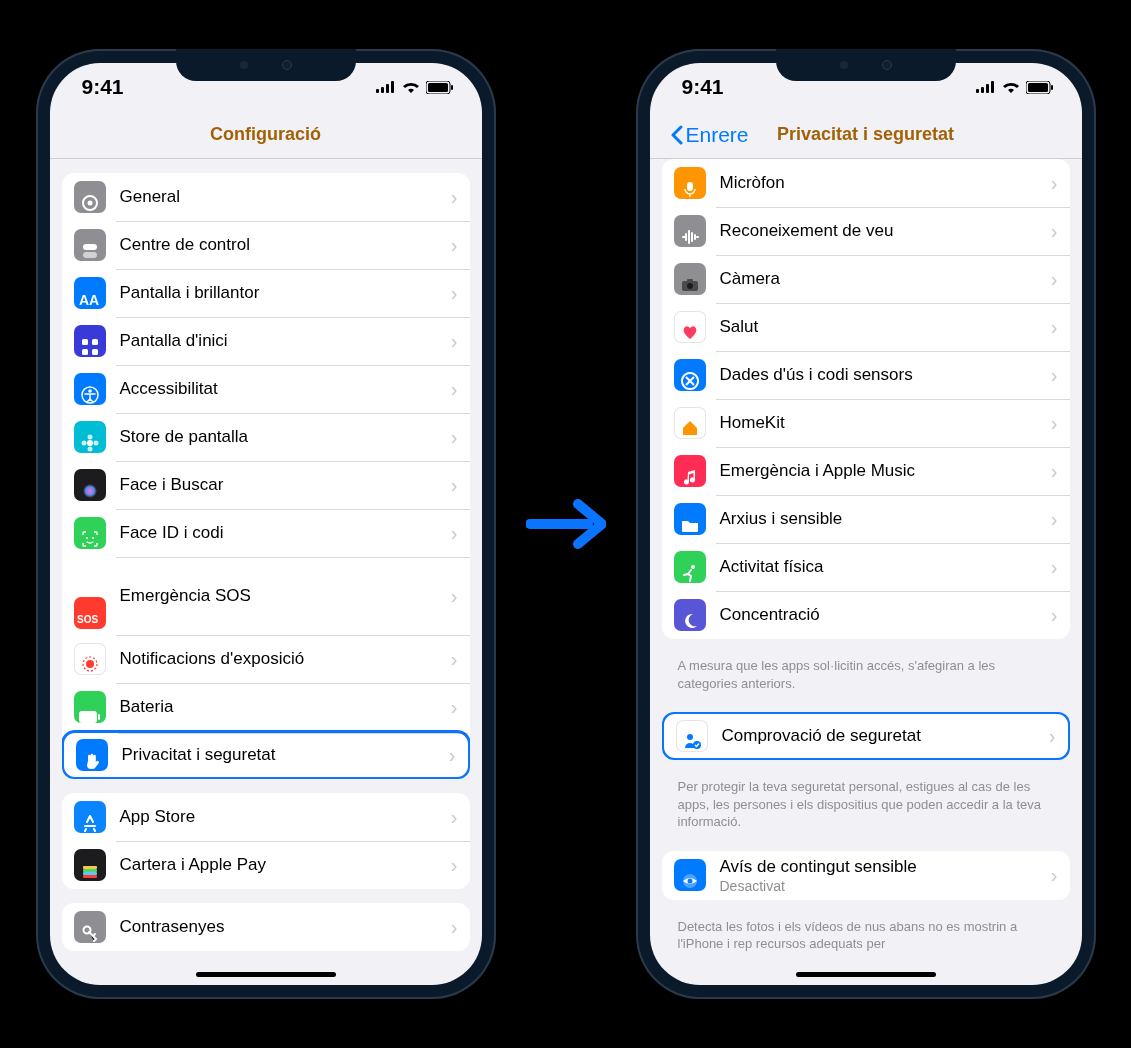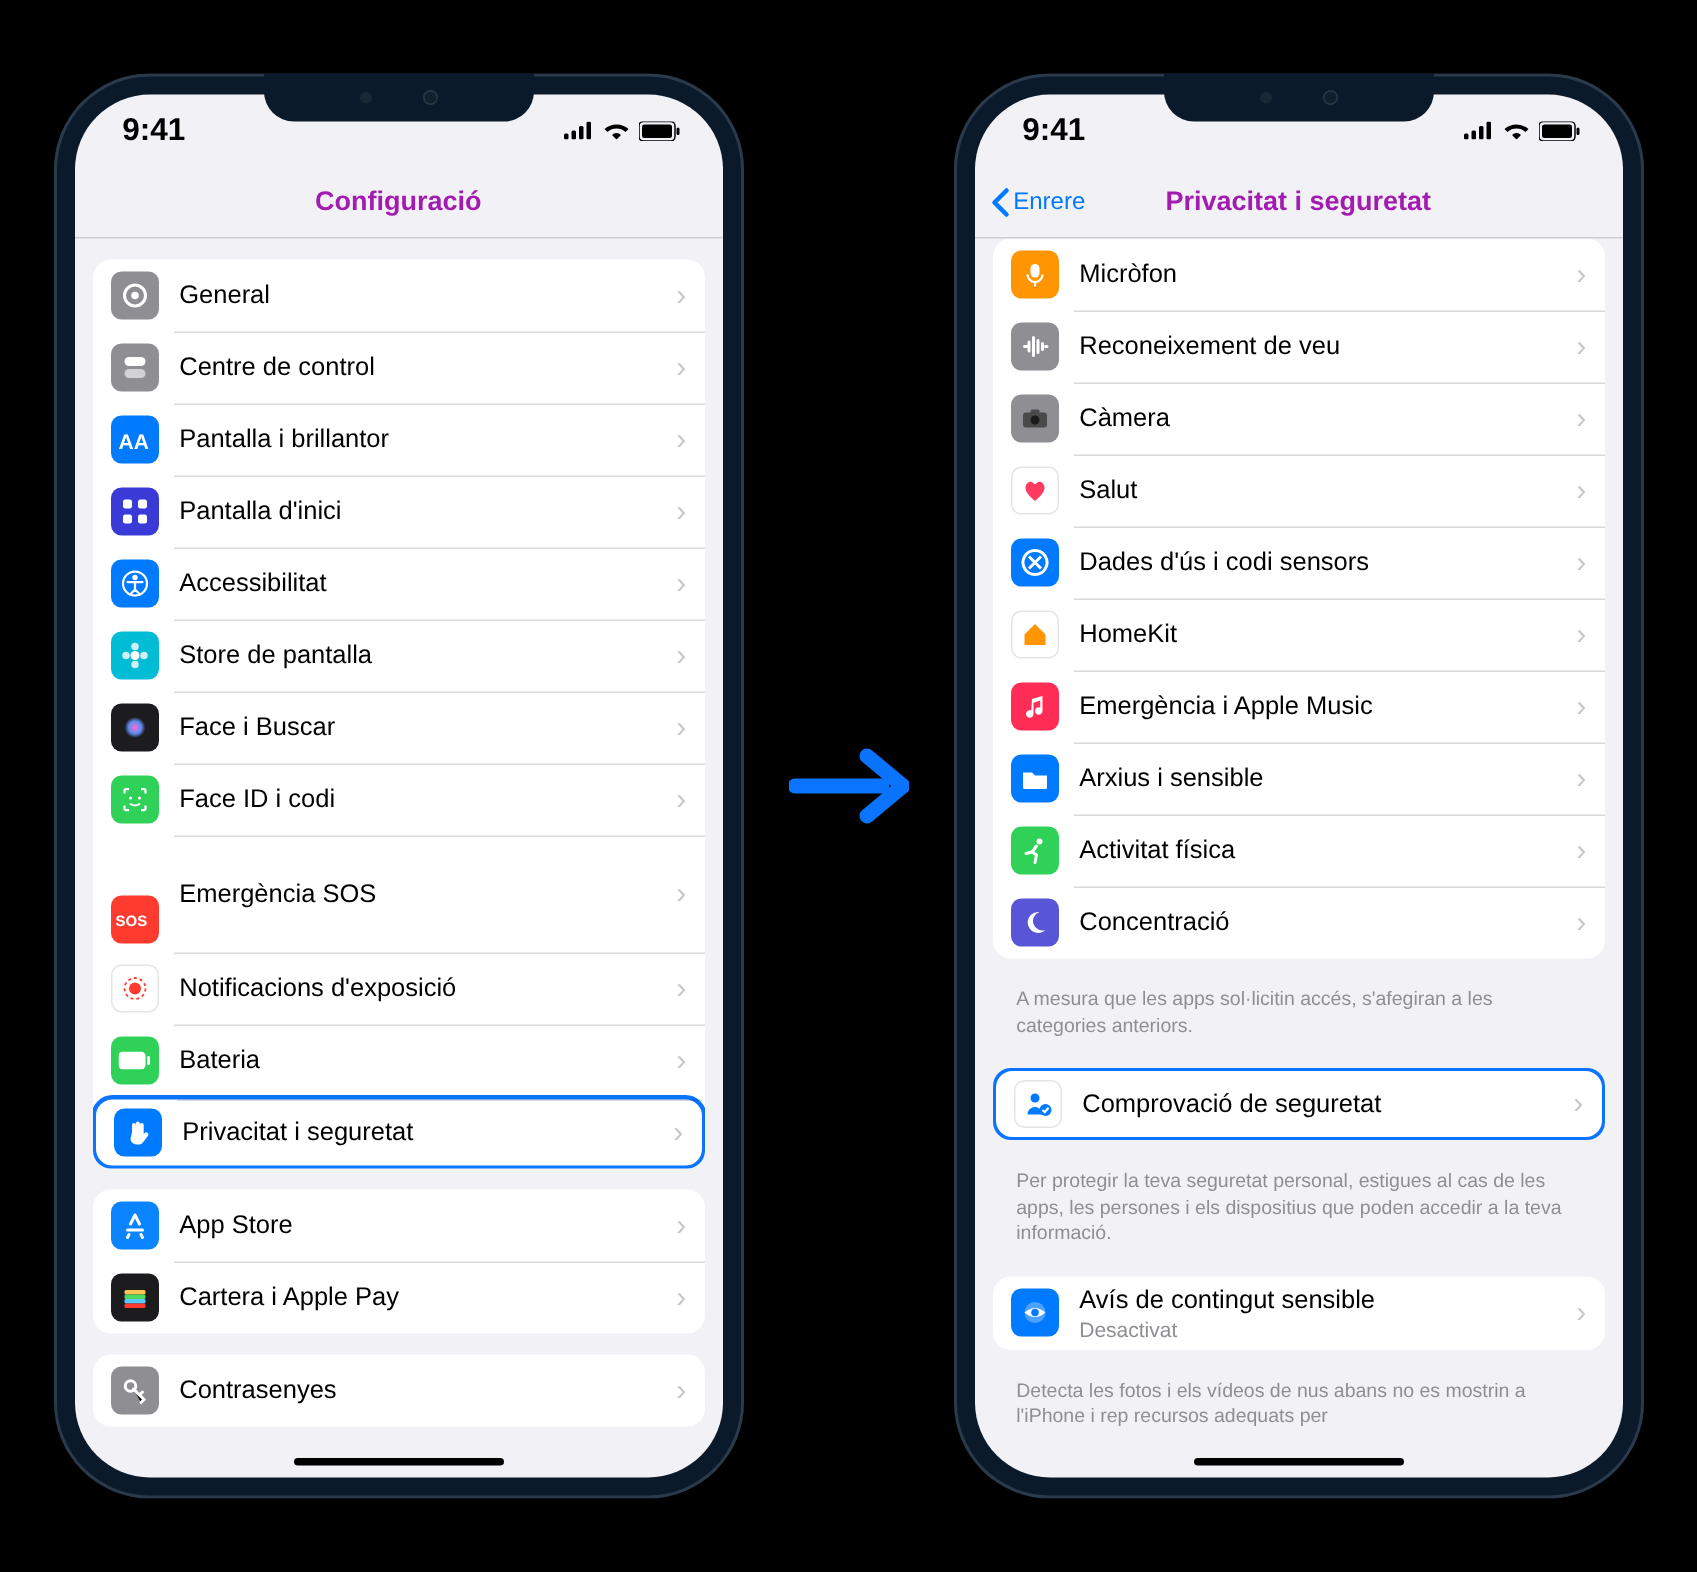"Configuració" .nav-title { color: #a21caf -> #a16207 }
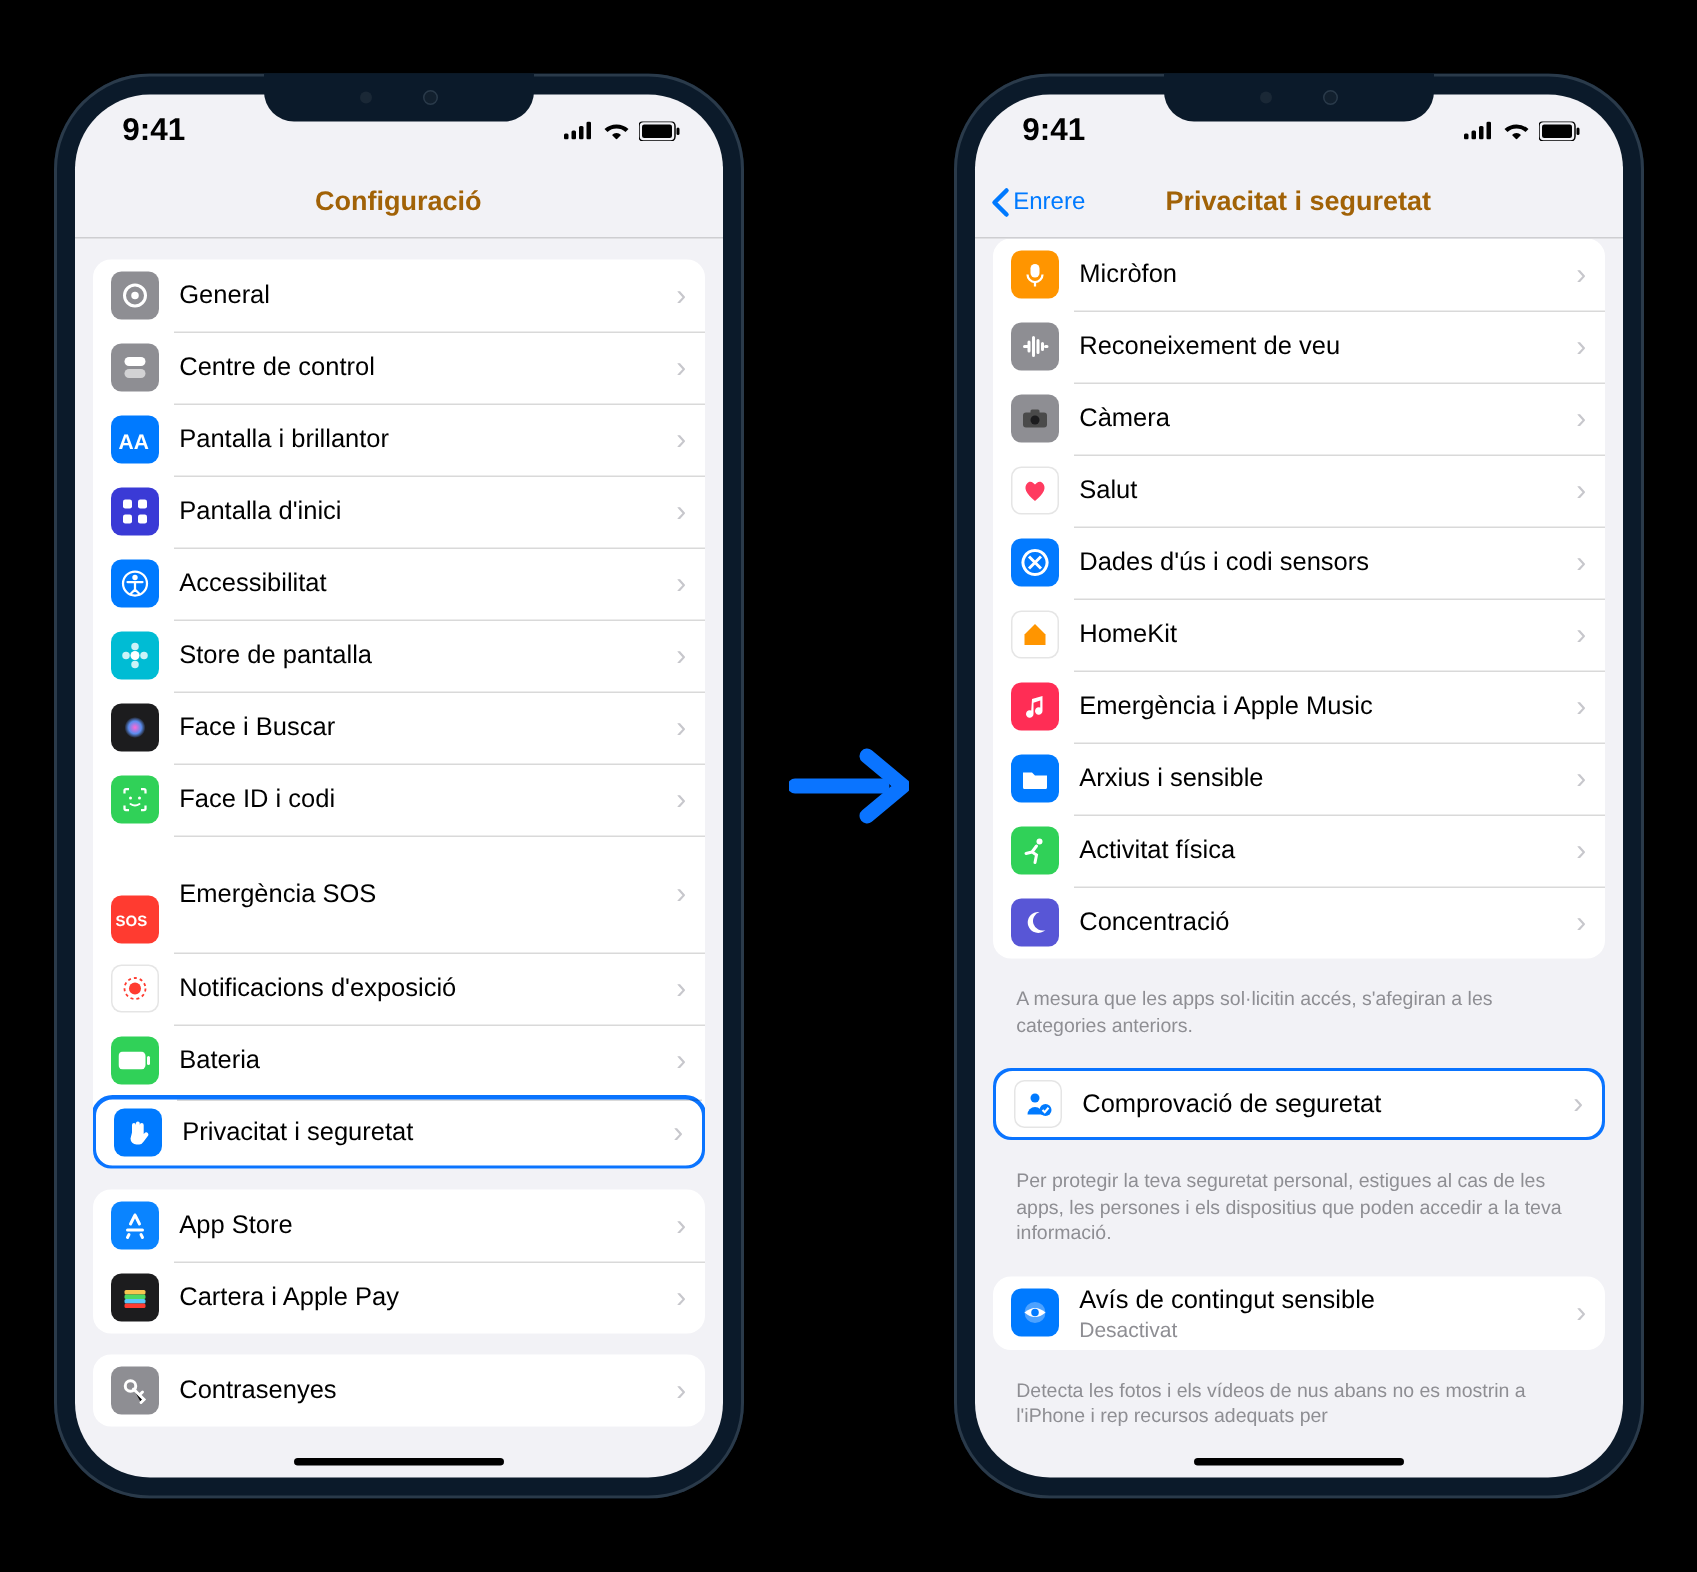"Enrere" .nav-back { font-size: 16px -> 21px; left: 10px -> 20px }
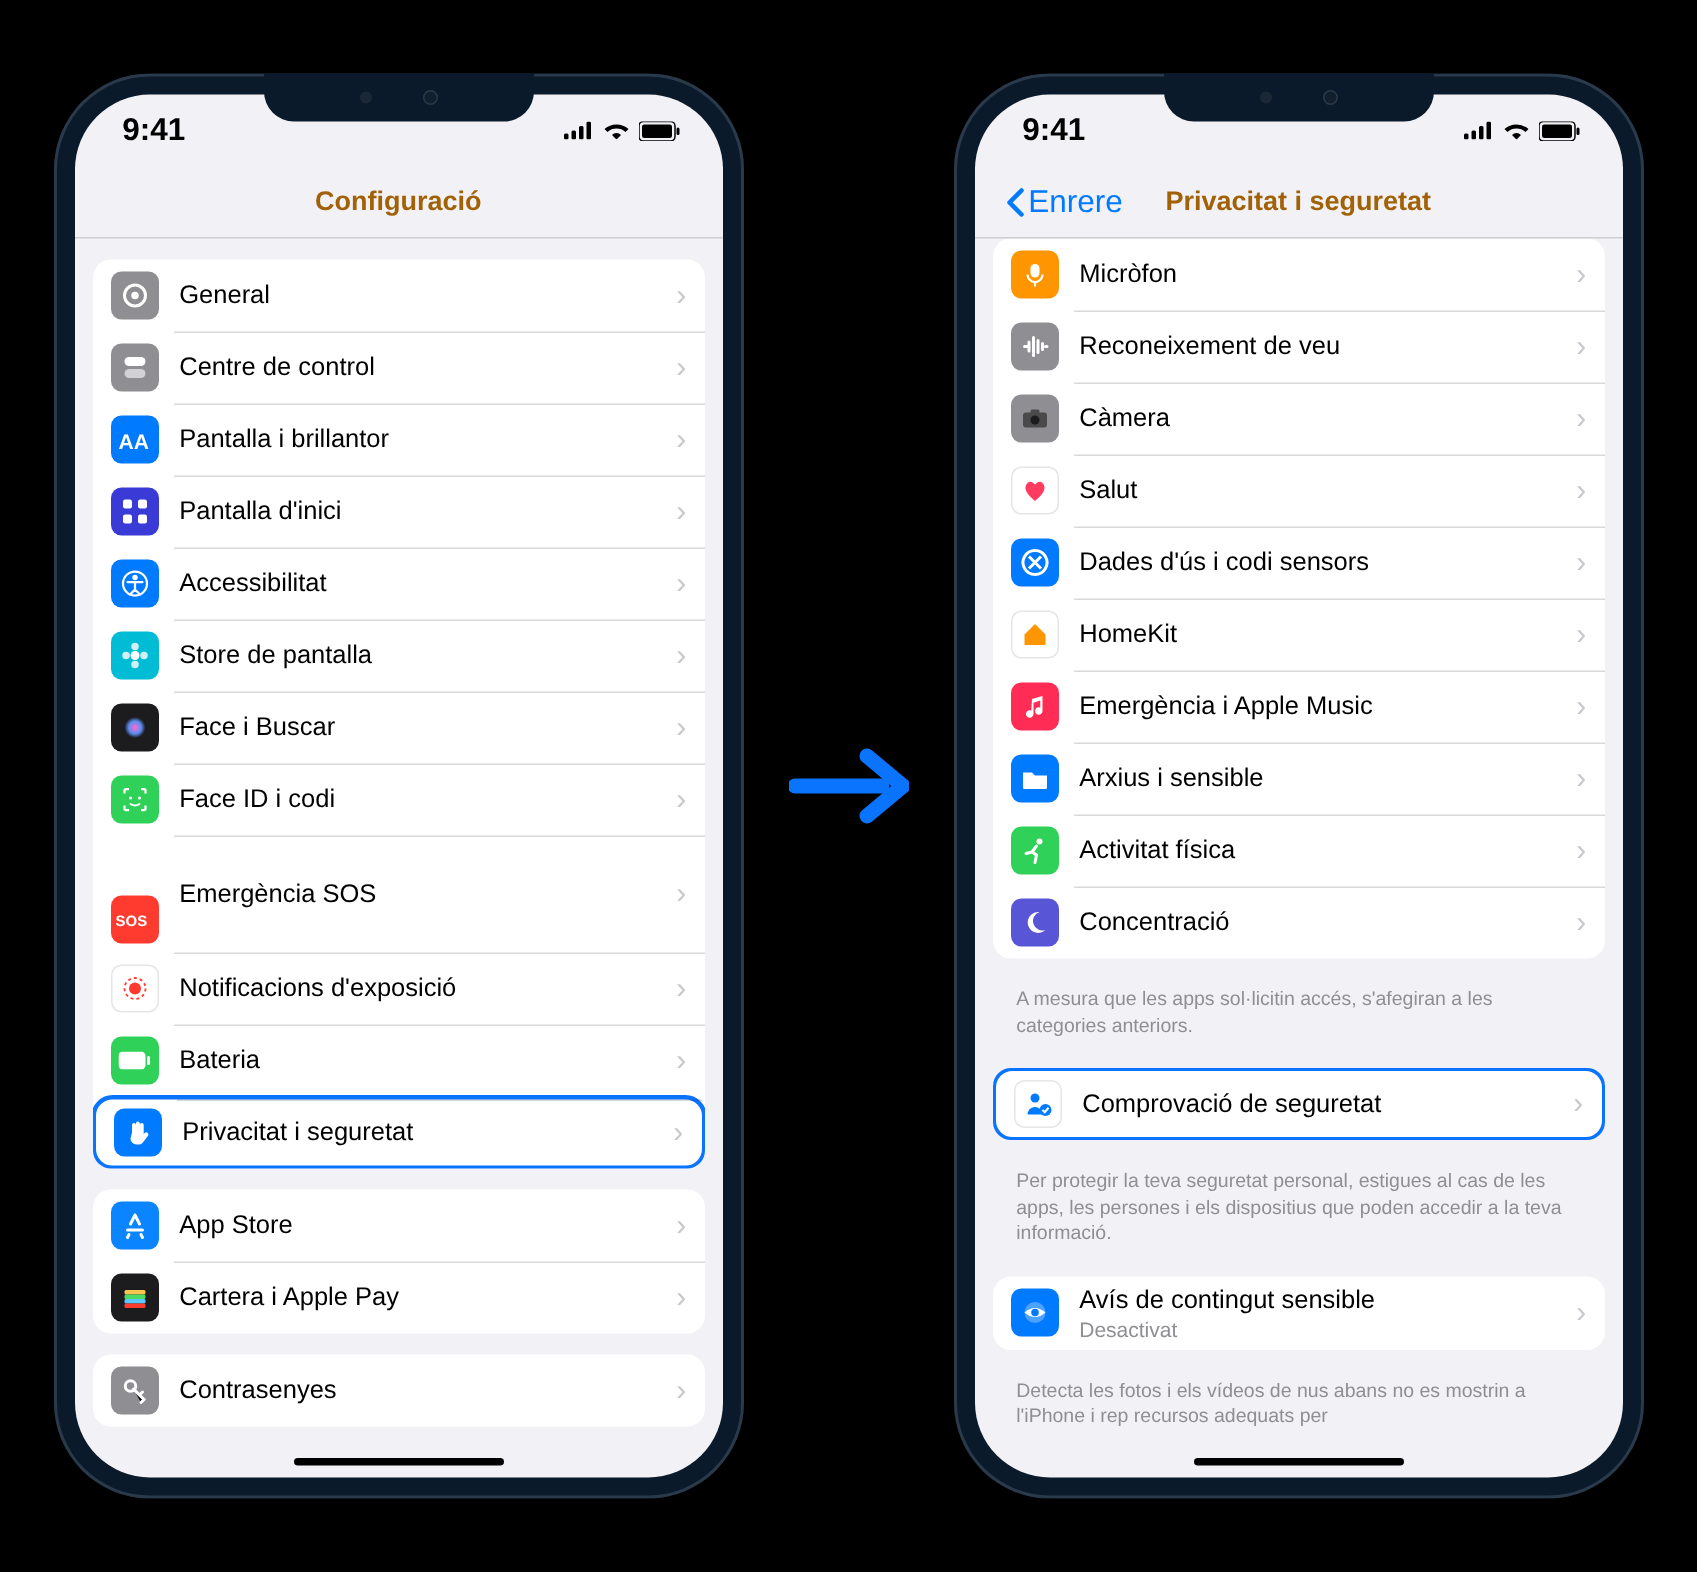"AA" .icon { align-items: center -> flex-end }
